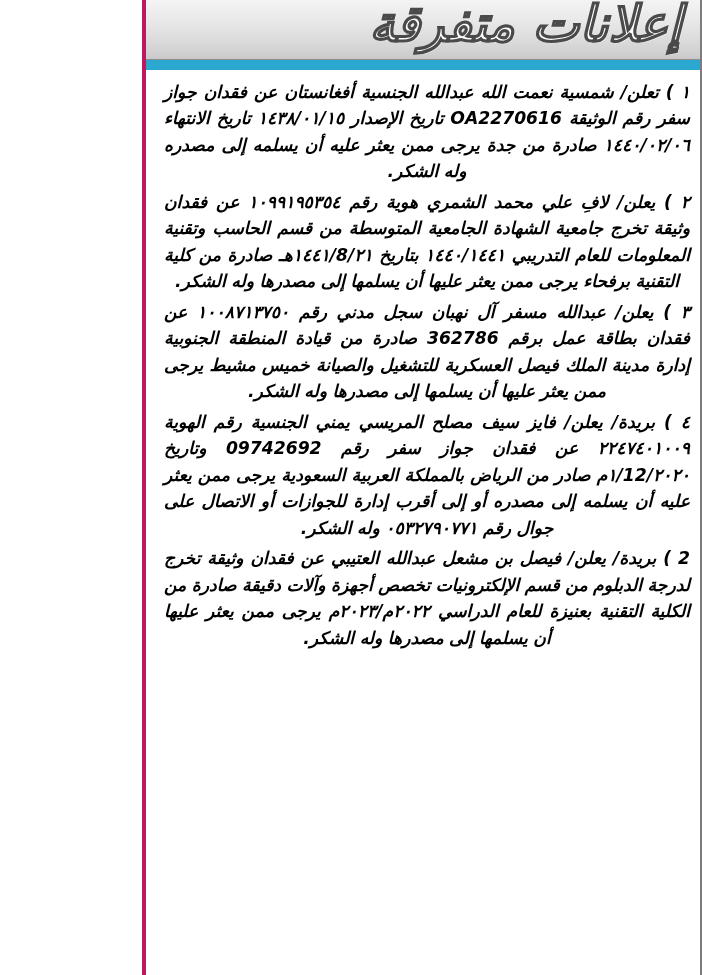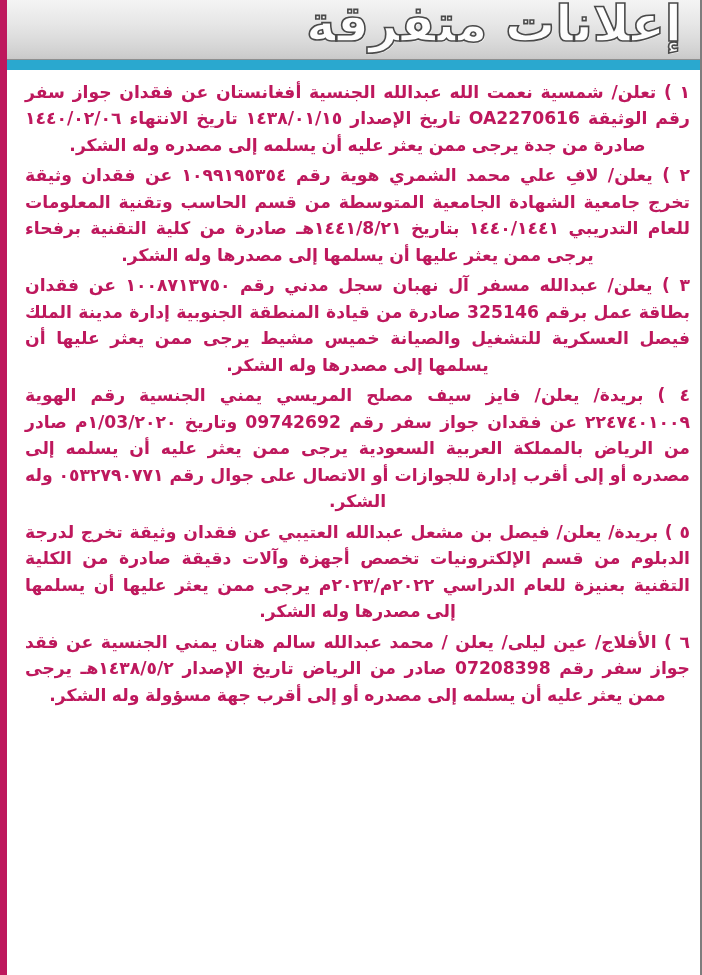"إعلانات متفرقة" .page { border-left: 7px solid #be185d -> 4px solid #be185d; font-style: none -> italic; width: 702px -> 560px }
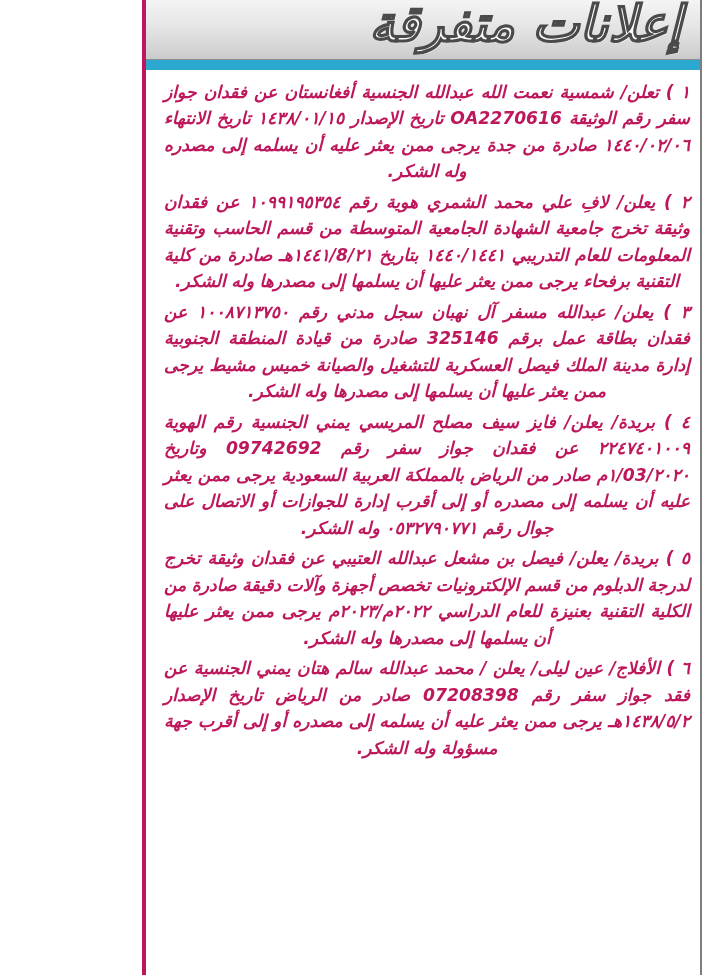"١ ) تعلن/ شمسية نعمت" .ad-item { color: #be185d -> #000000 }
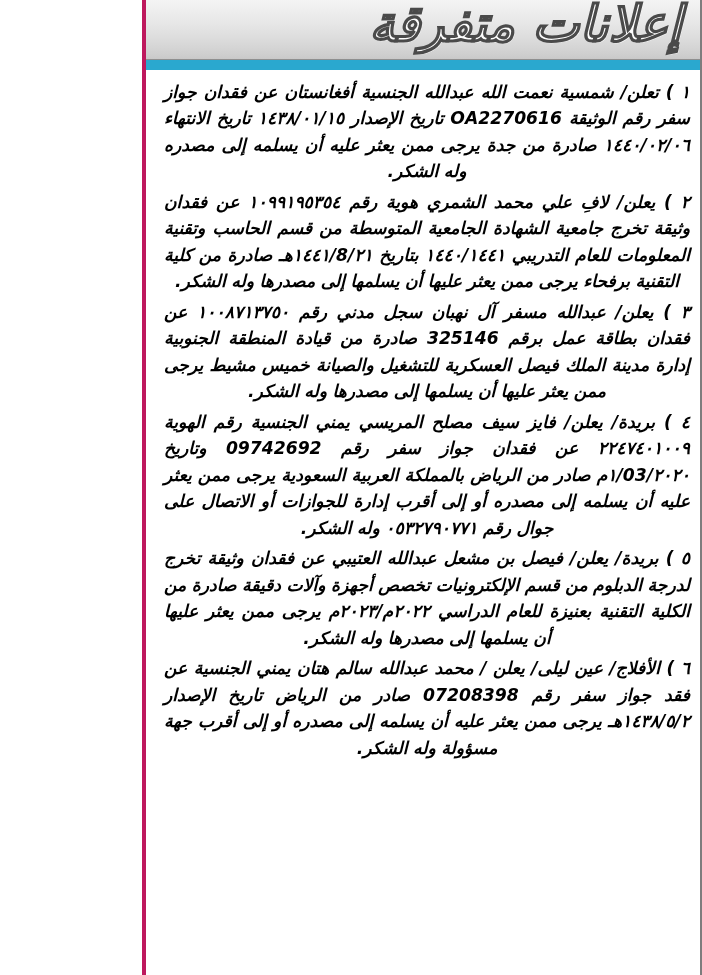"٣ ) يعلن/ عبدالله مسفر" p.ad-item { text: 325146 -> 362786 }
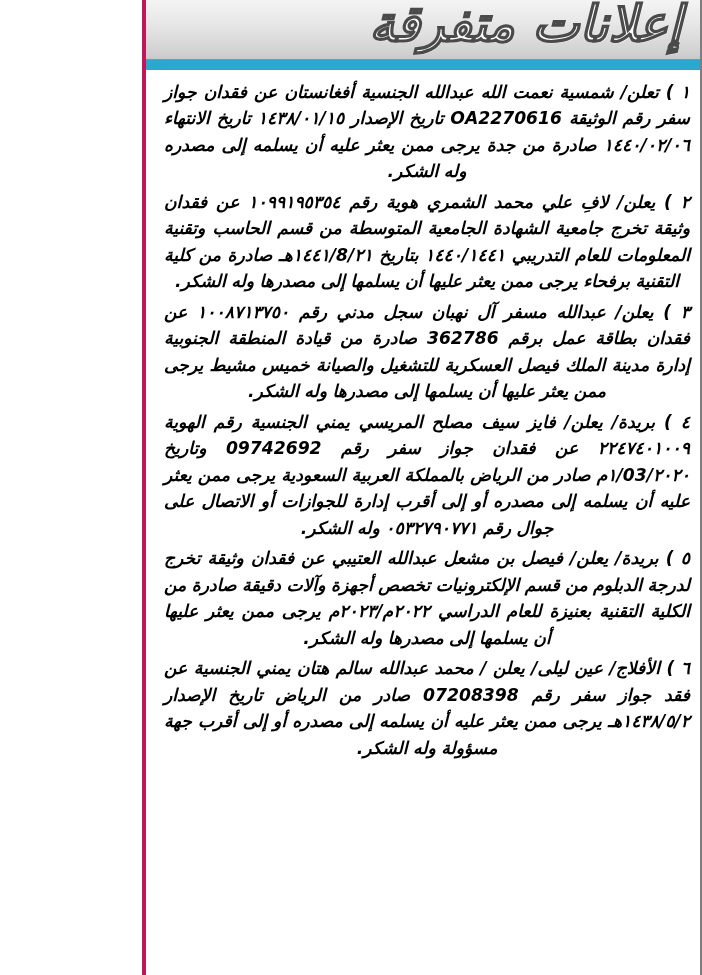"٤ ) بريدة/ يعلن/ فايز" p.ad-item { text: ١/03/٢٠٢٠م -> ١/12/٢٠٢٠م }
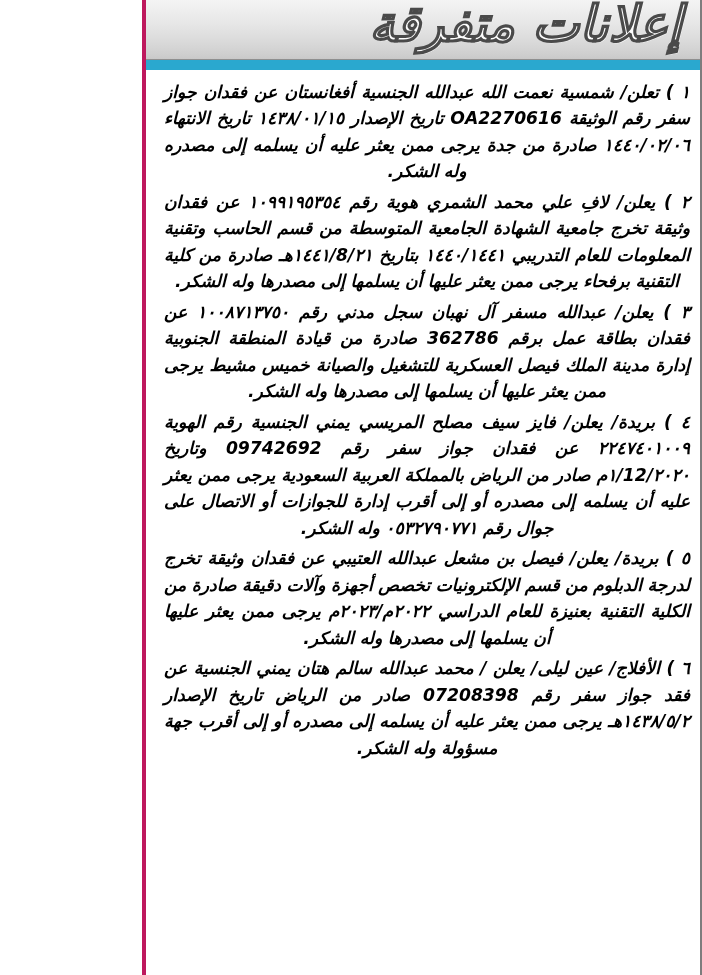"٥ ) بريدة/ يعلن/ فيصل" p.ad-item { text: ٥ -> 2 }
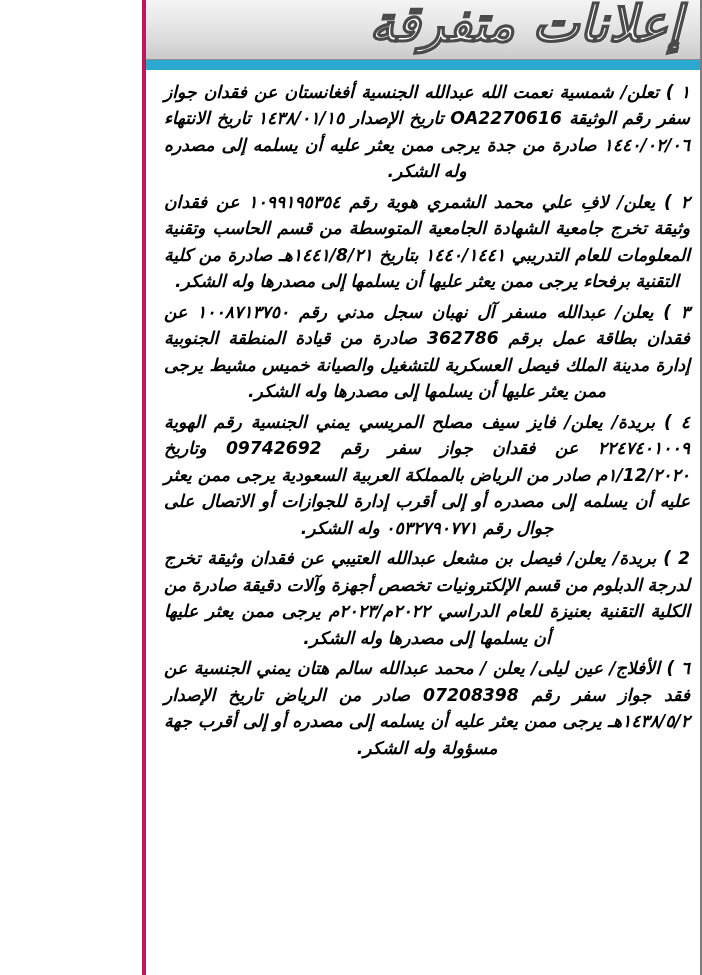"٦ ) الأفلاج/ عين ليلى/" p.ad-item { html: <p>٦ ) الأفلاج/ عين ليلى/ يعلن / محمد عبدالله سالم هتان يمني الجنسية عن فقد جواز سفر رقم 07208398 صادر من الرياض تاريخ الإصدار ١٤٣٨/٥/٢هـ يرجى ممن يعثر عليه أن يسلمه إلى مصدره أو إلى أقرب جهة مسؤولة وله الشكر.</p> -> none }
